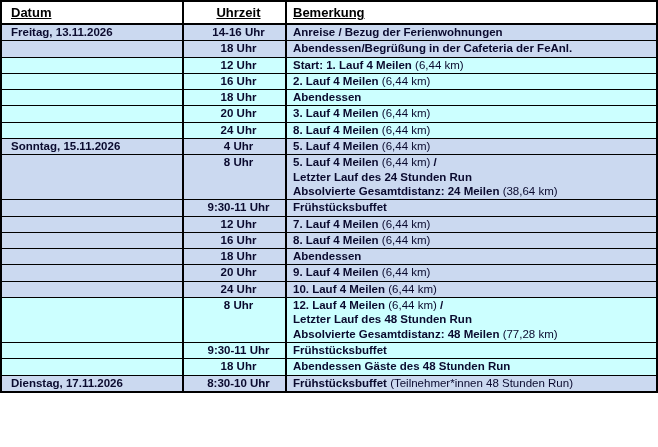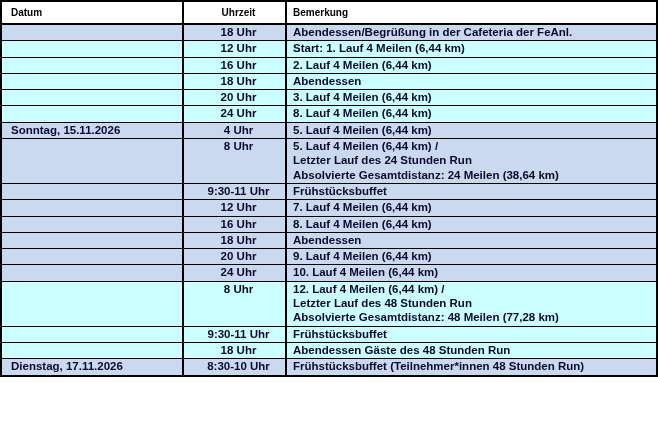"Datum" thead th { font-size: 10px -> 13px; text-decoration: none -> underline }
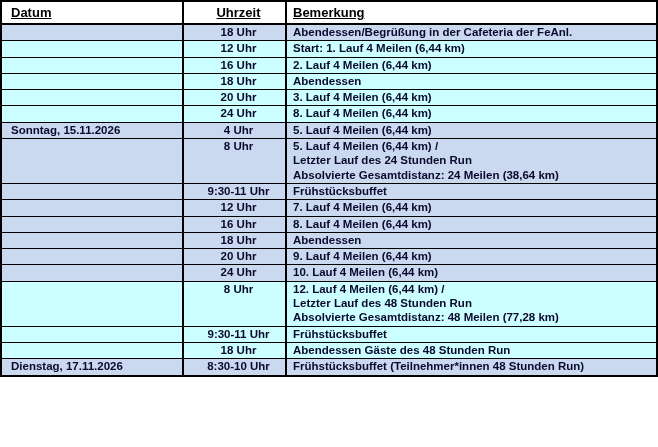"Freitag, 13.11.2026" tr.blue { html: none -> <tr> <td>Freitag, 13.11.2026</td> <td>14-16 Uhr</td> <td> <div><span>Anreise / Bezug der Ferienwohnungen</span></div> </td> </tr> }
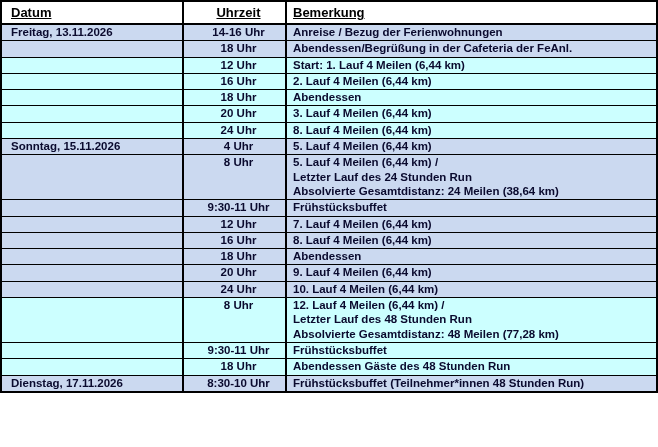"(6,44 km)" .seg-normal { font-weight: bold -> normal }
